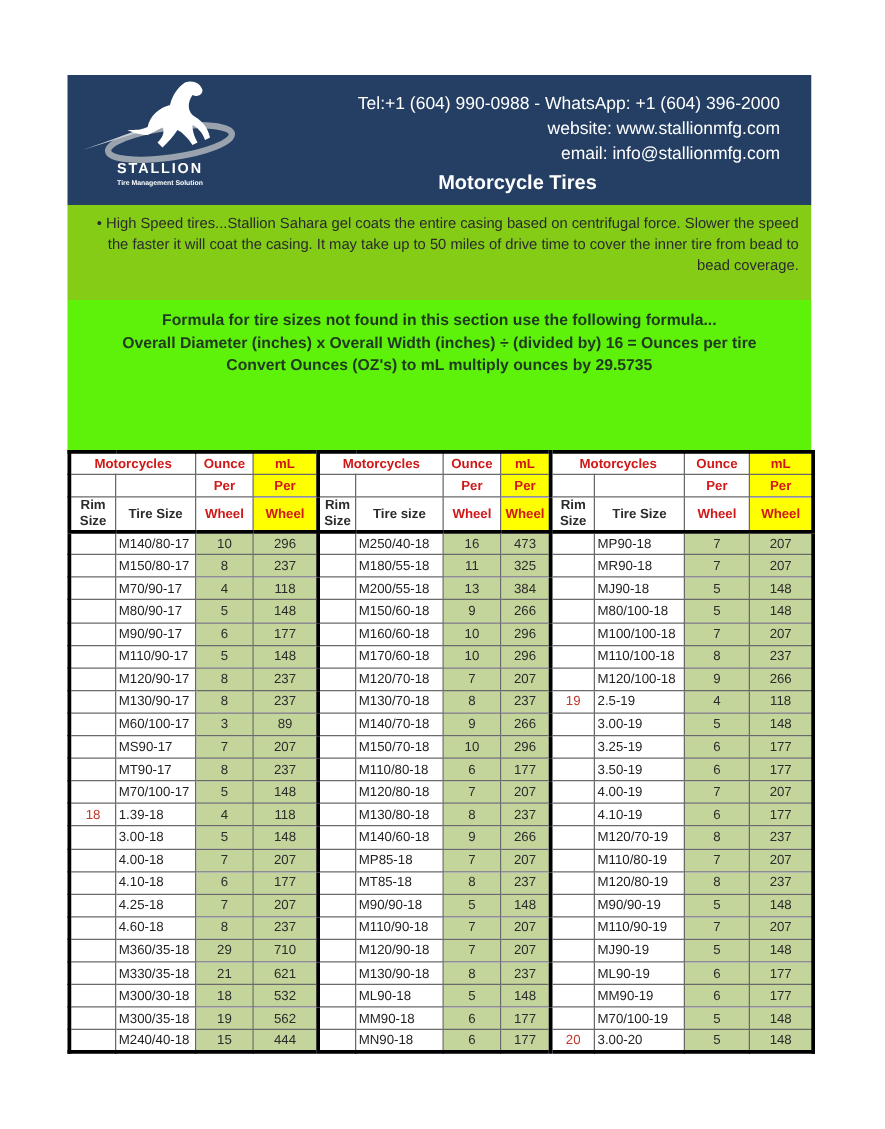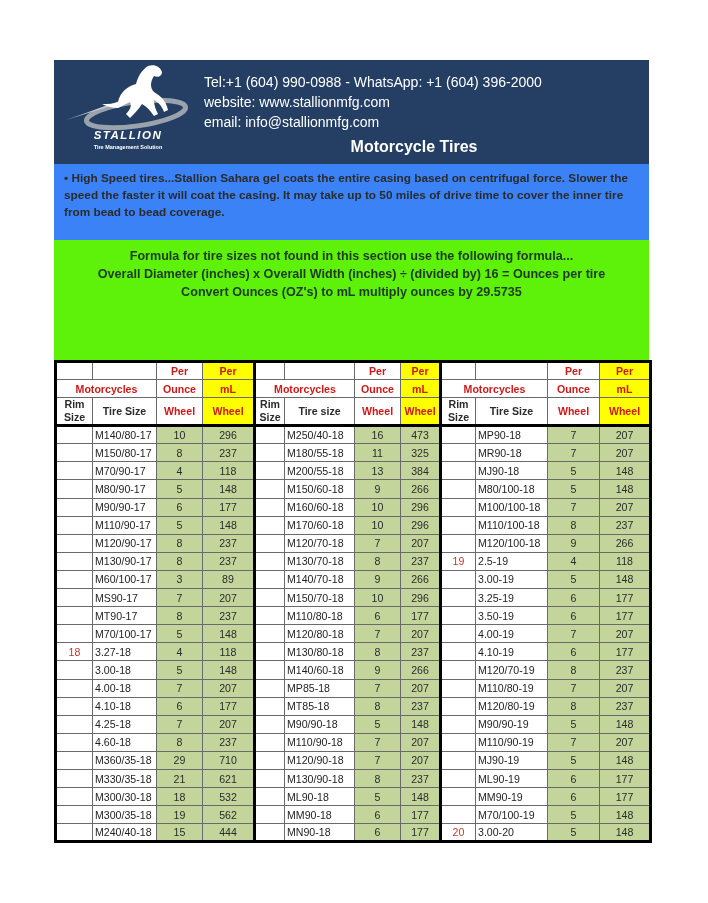"Tel:+1 (604) 990-0988 - WhatsApp:" .contact { text-align: left -> right }
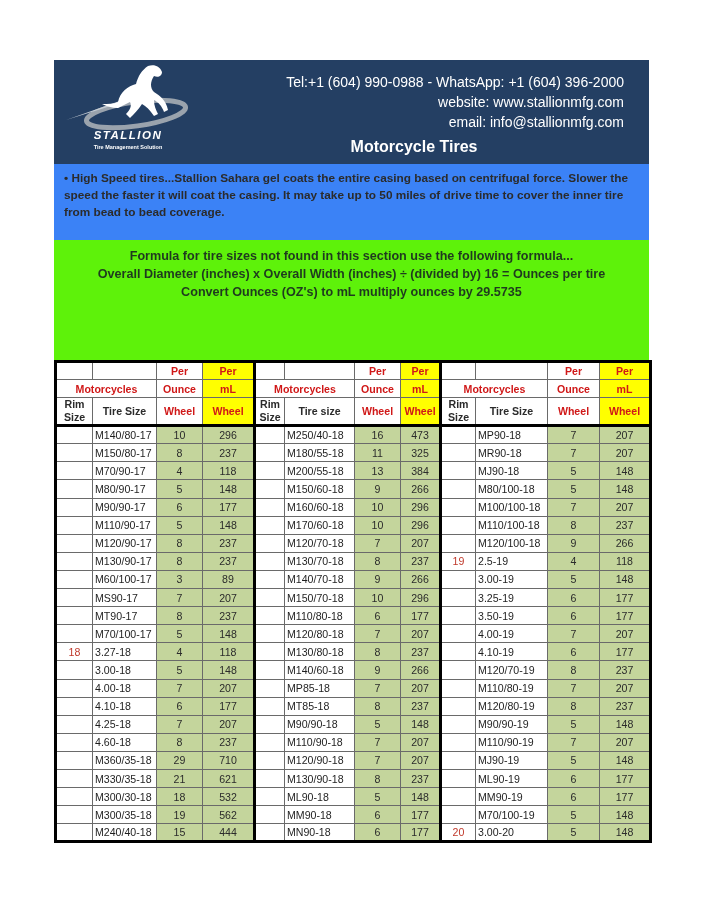"STALLION" .logo-name { font-style: italic -> none }
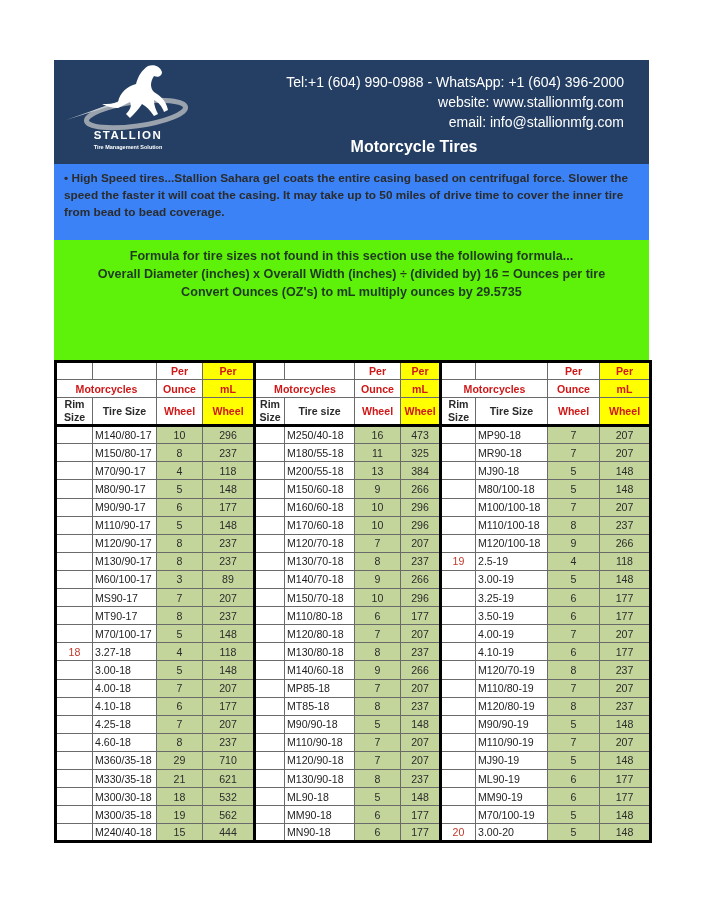"• High Speed tires...Stallion Sahara" .note { background: #3b82f6 -> #84cc16; font-weight: bold -> normal; text-align: left -> right }
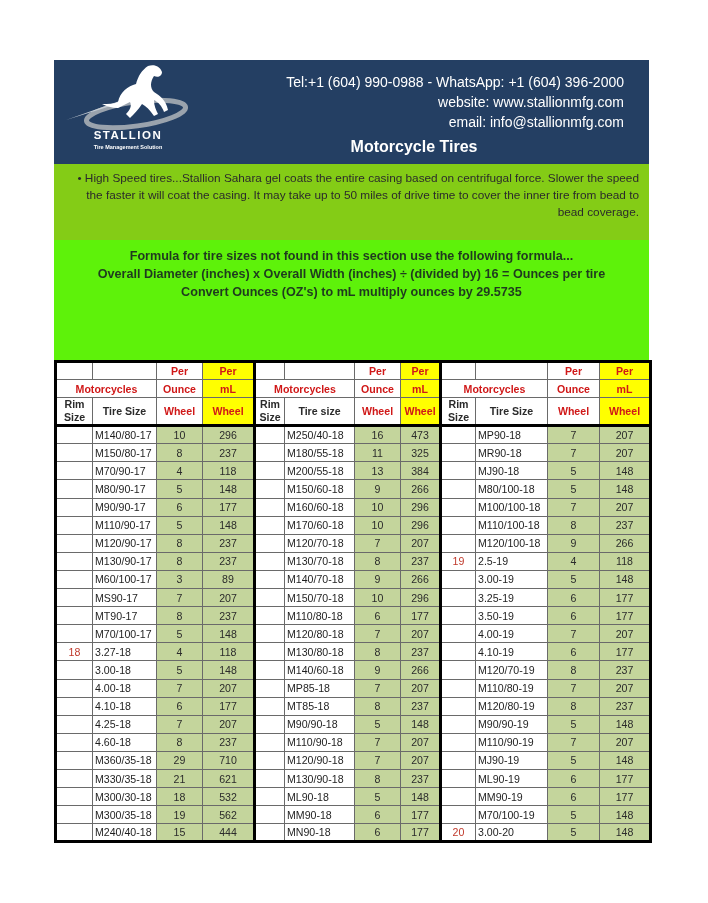"Per" tr { order: before "Motorcycles" -> after "Motorcycles" }
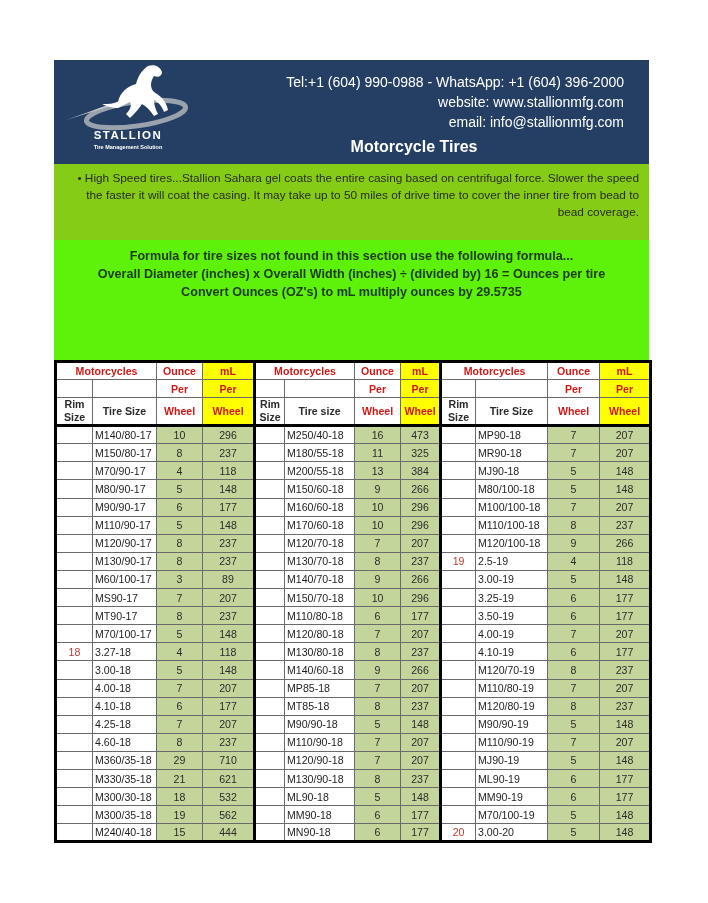"3.27-18" td.size { text: 3.27-18 -> 1.39-18 }
